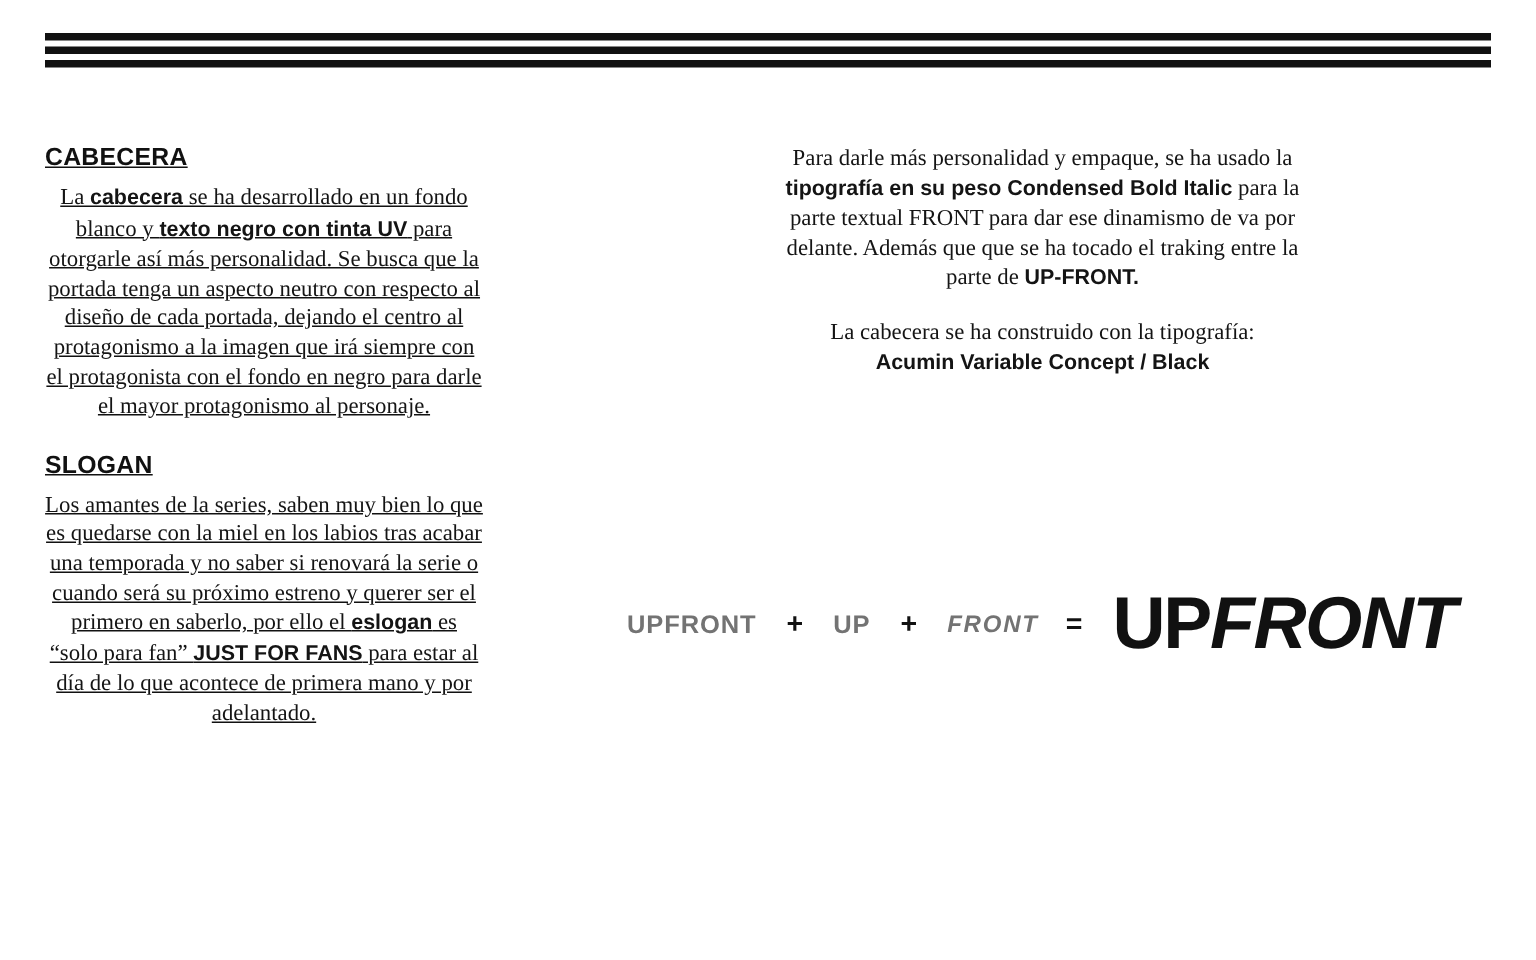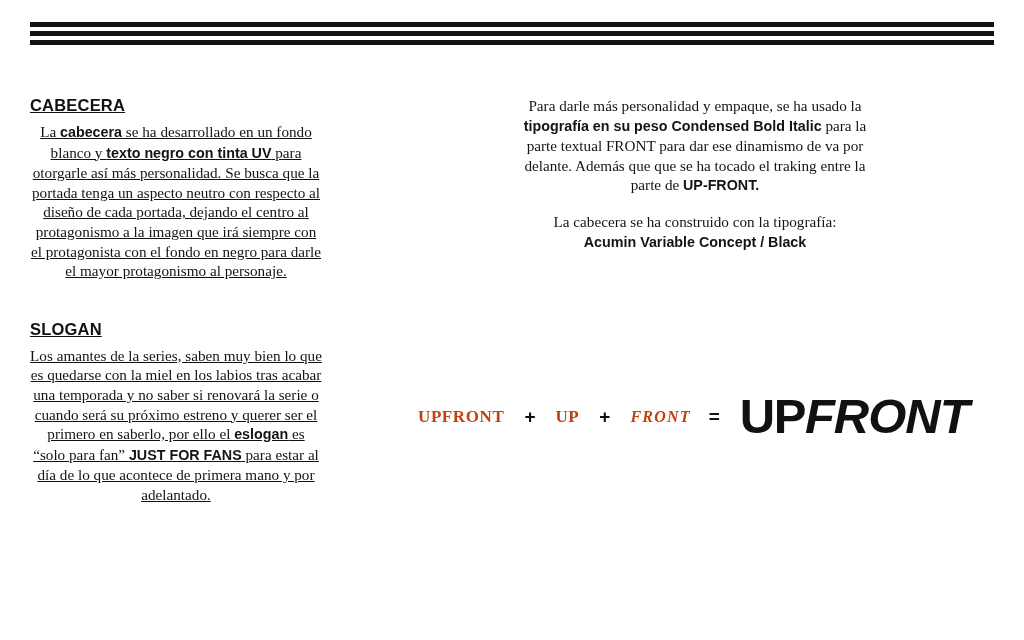"SLOGAN" .block-slogan { margin-top: 39px -> 20px }
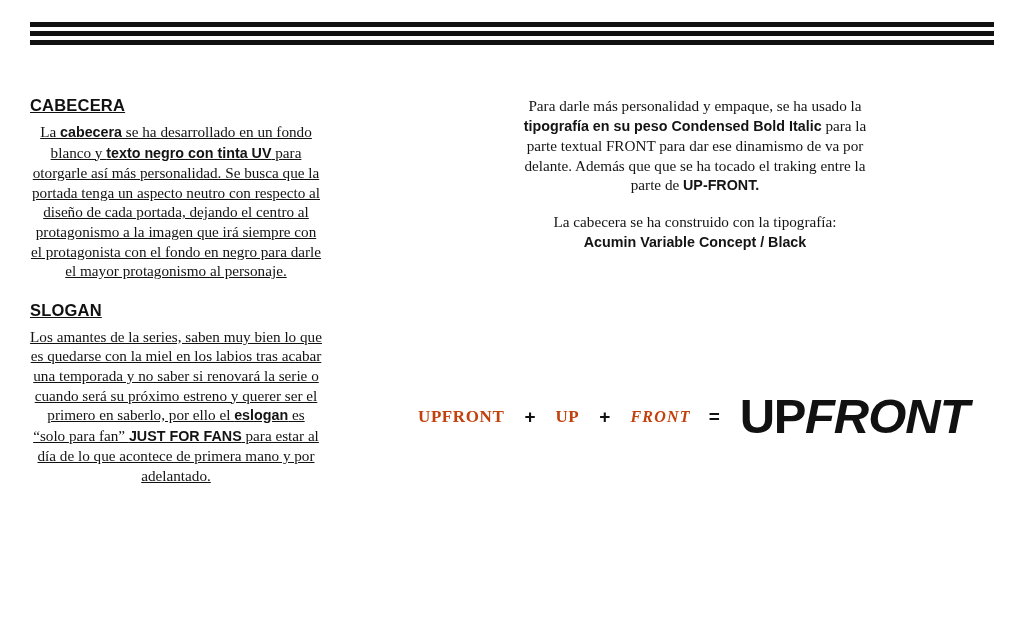"UPFRONT" .f-term { color: #c2410c -> #737373; font-family: Liberation Serif, serif -> Liberation Sans, sans-serif }
